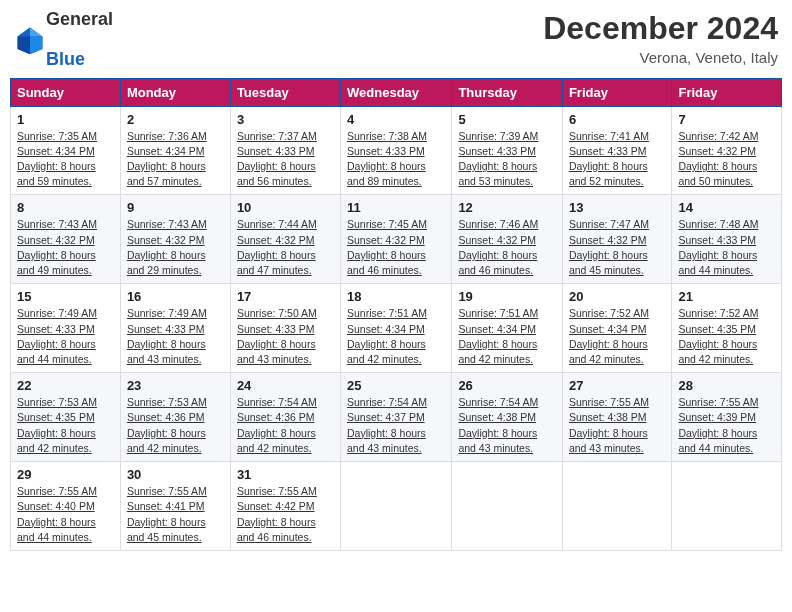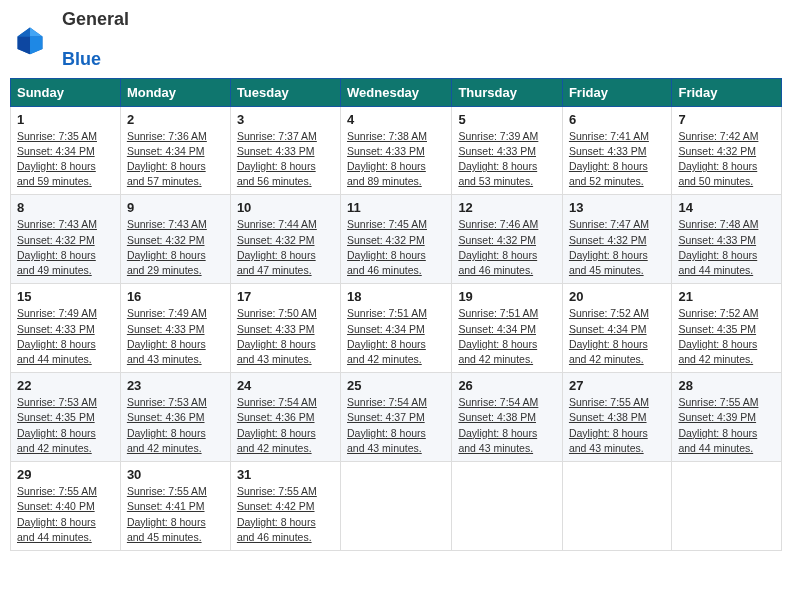"General" .logo { gap: 16px -> 0 }
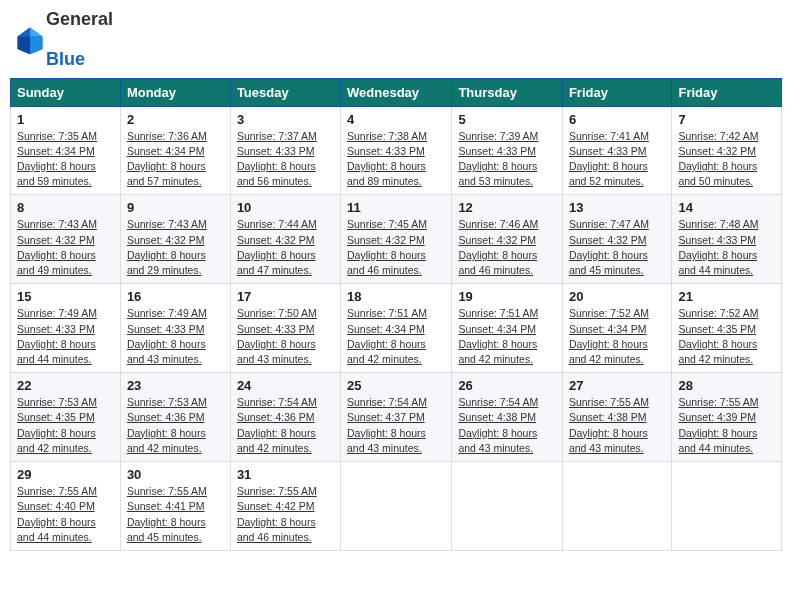"December 2024" div.title-block { html: none -> <div> <div>December 2024</div> <div>Verona, Veneto, Italy</div> </div> }
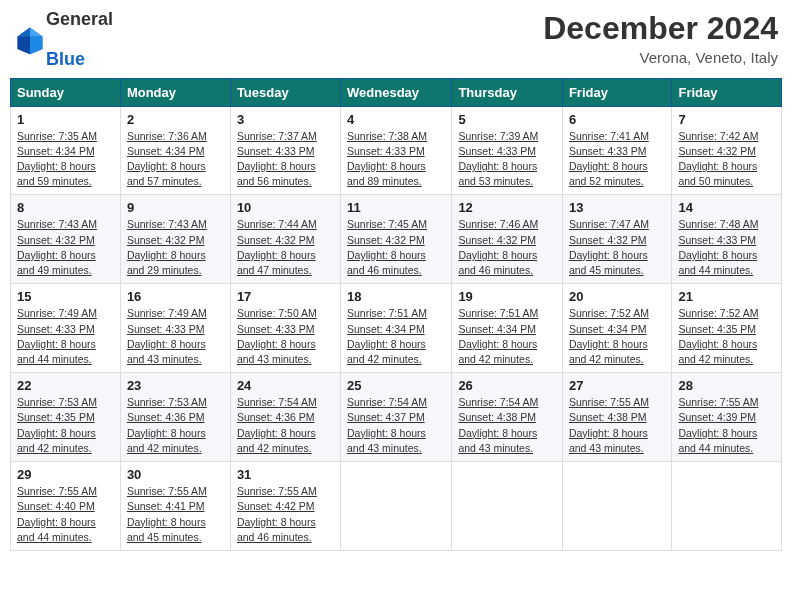"Sunday" .calendar th { background-color: #0f766e -> #be185d }
